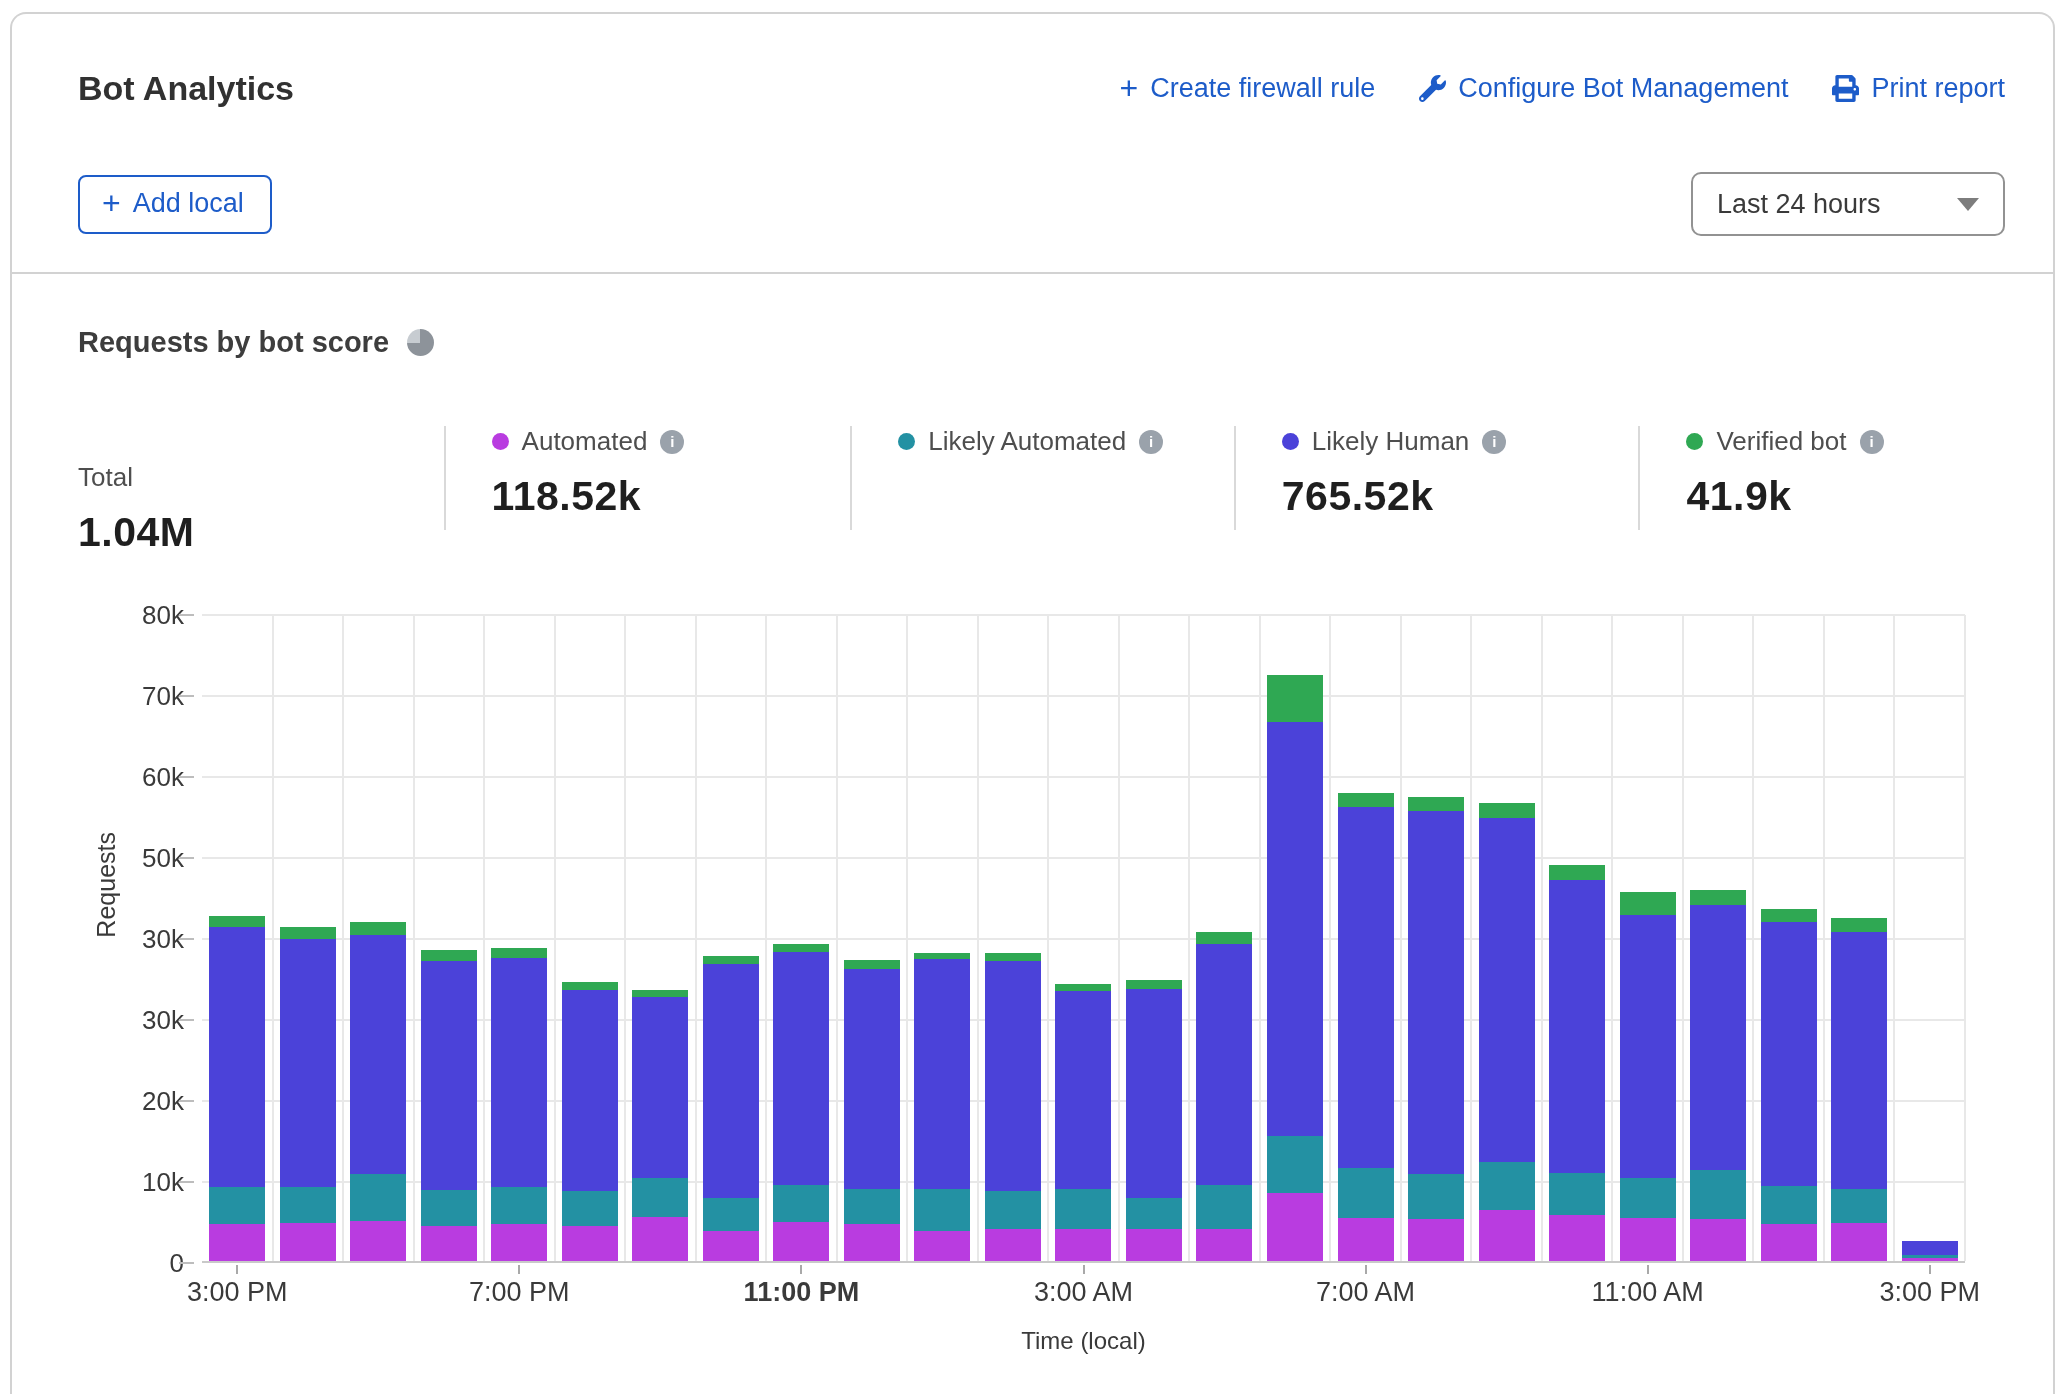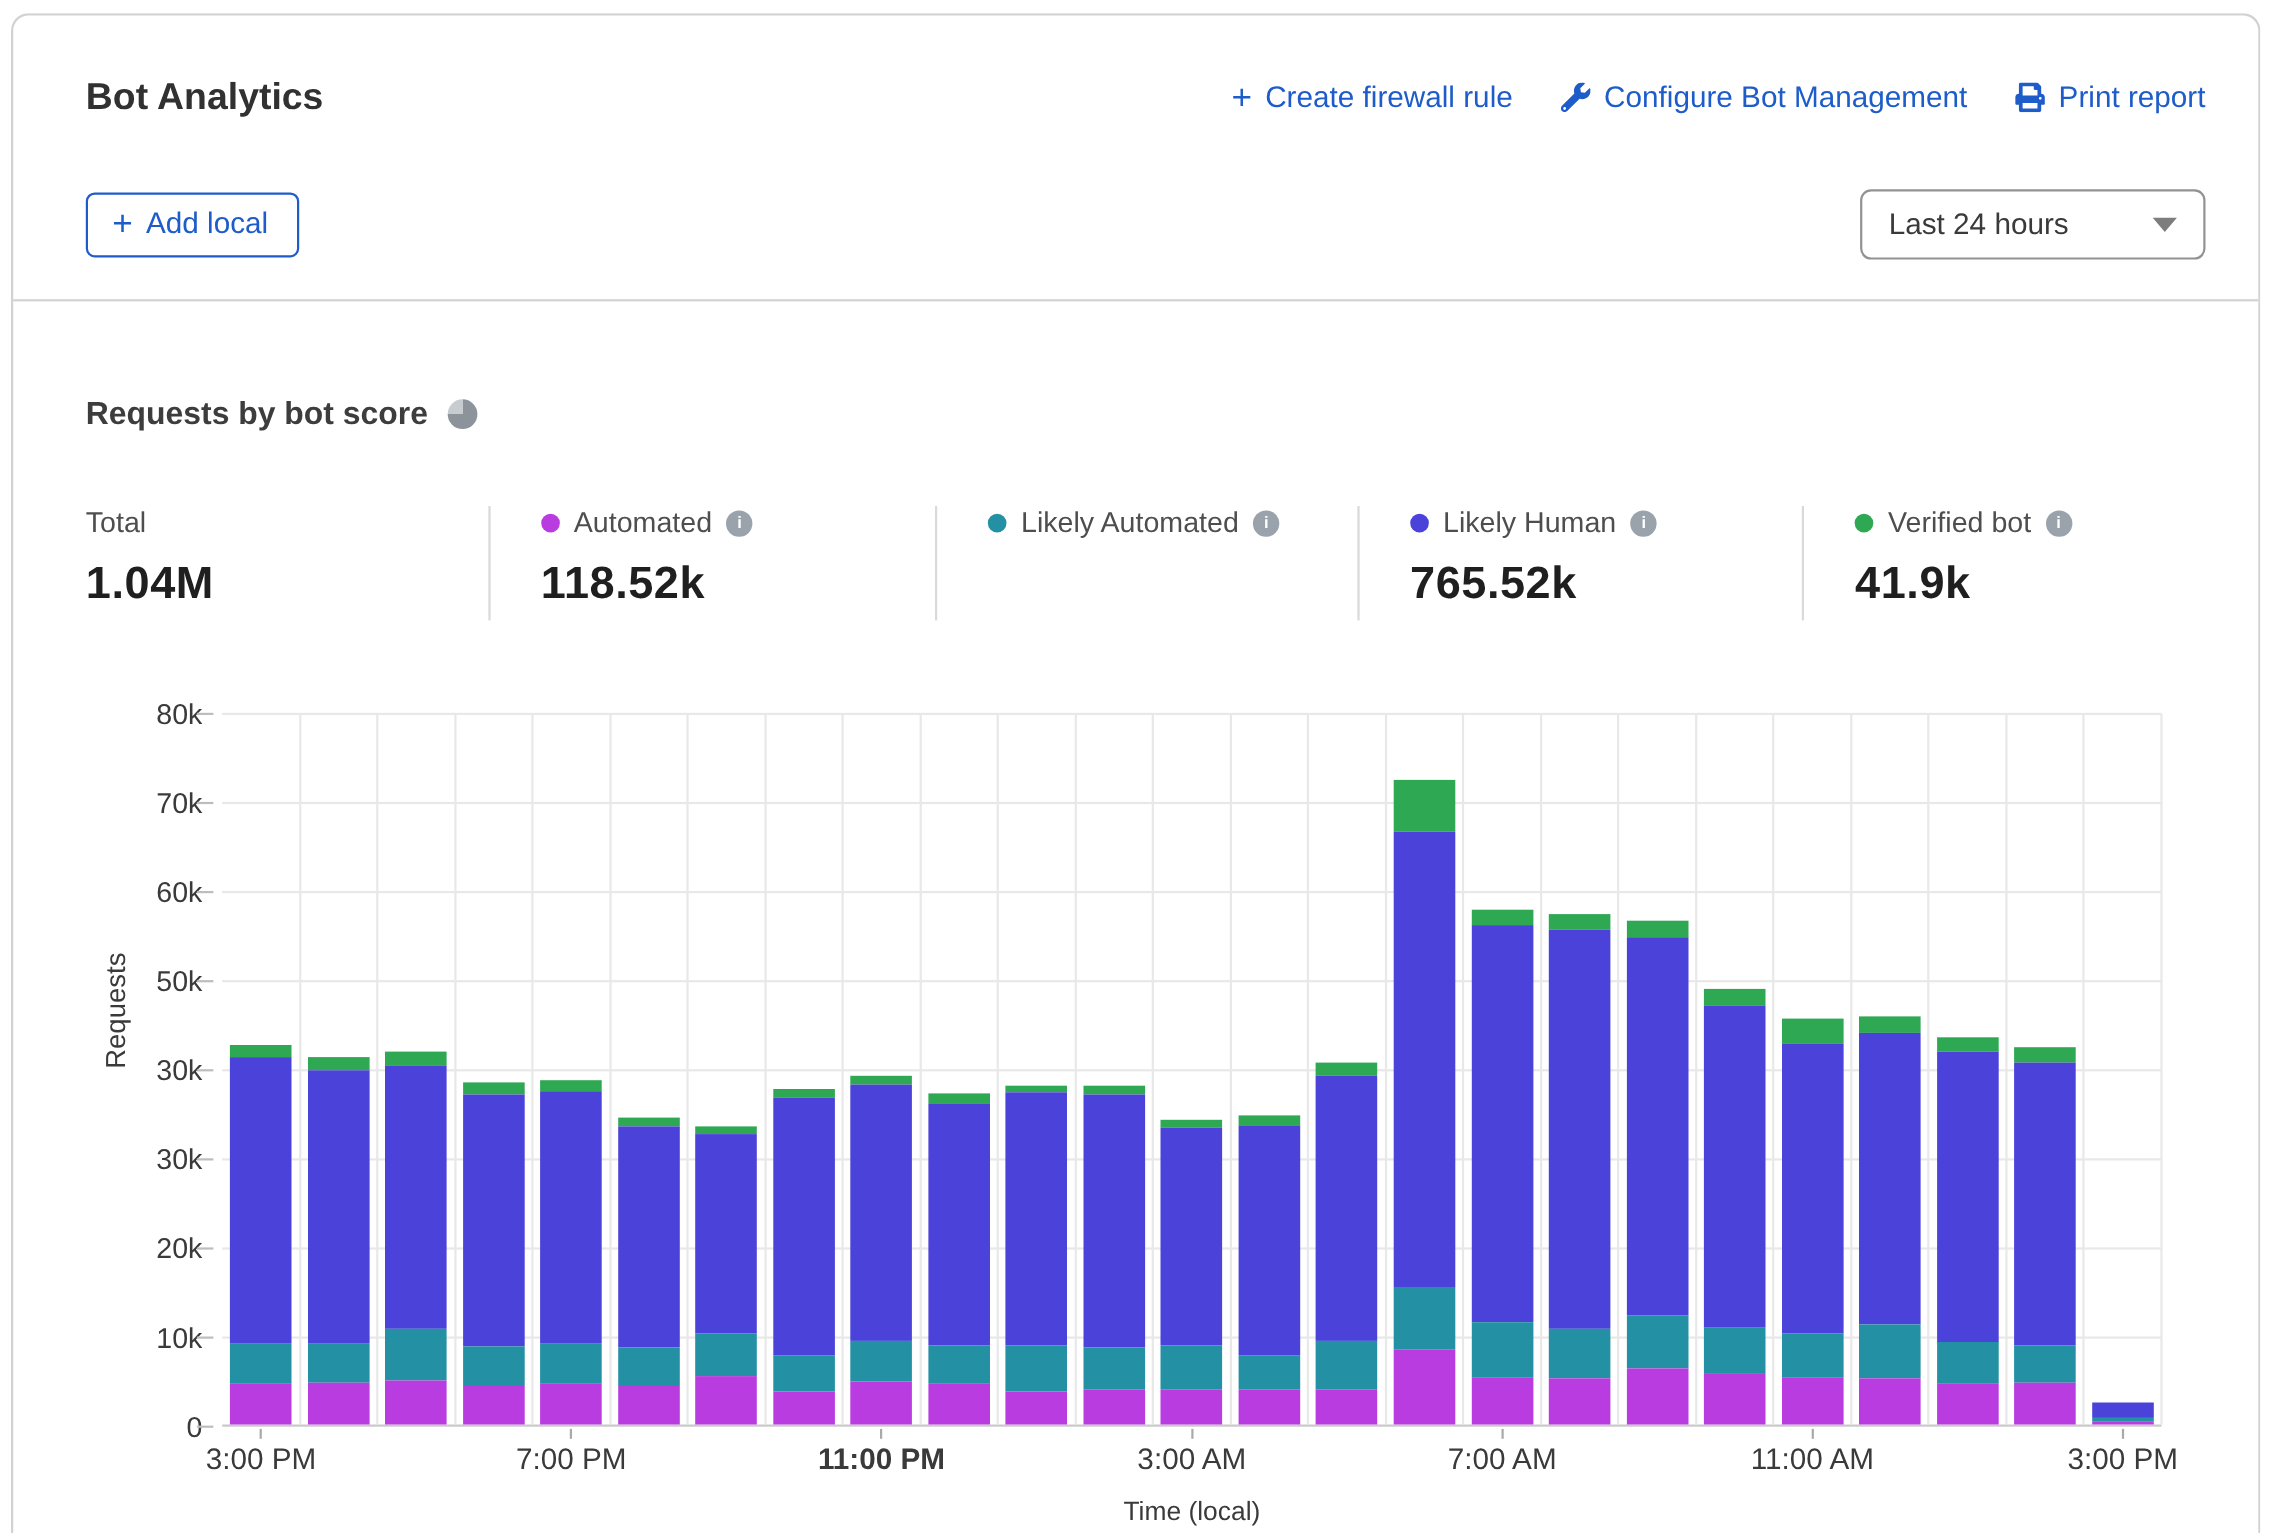"Requests by bot score" .card-body { padding-top: 82px -> 48px }
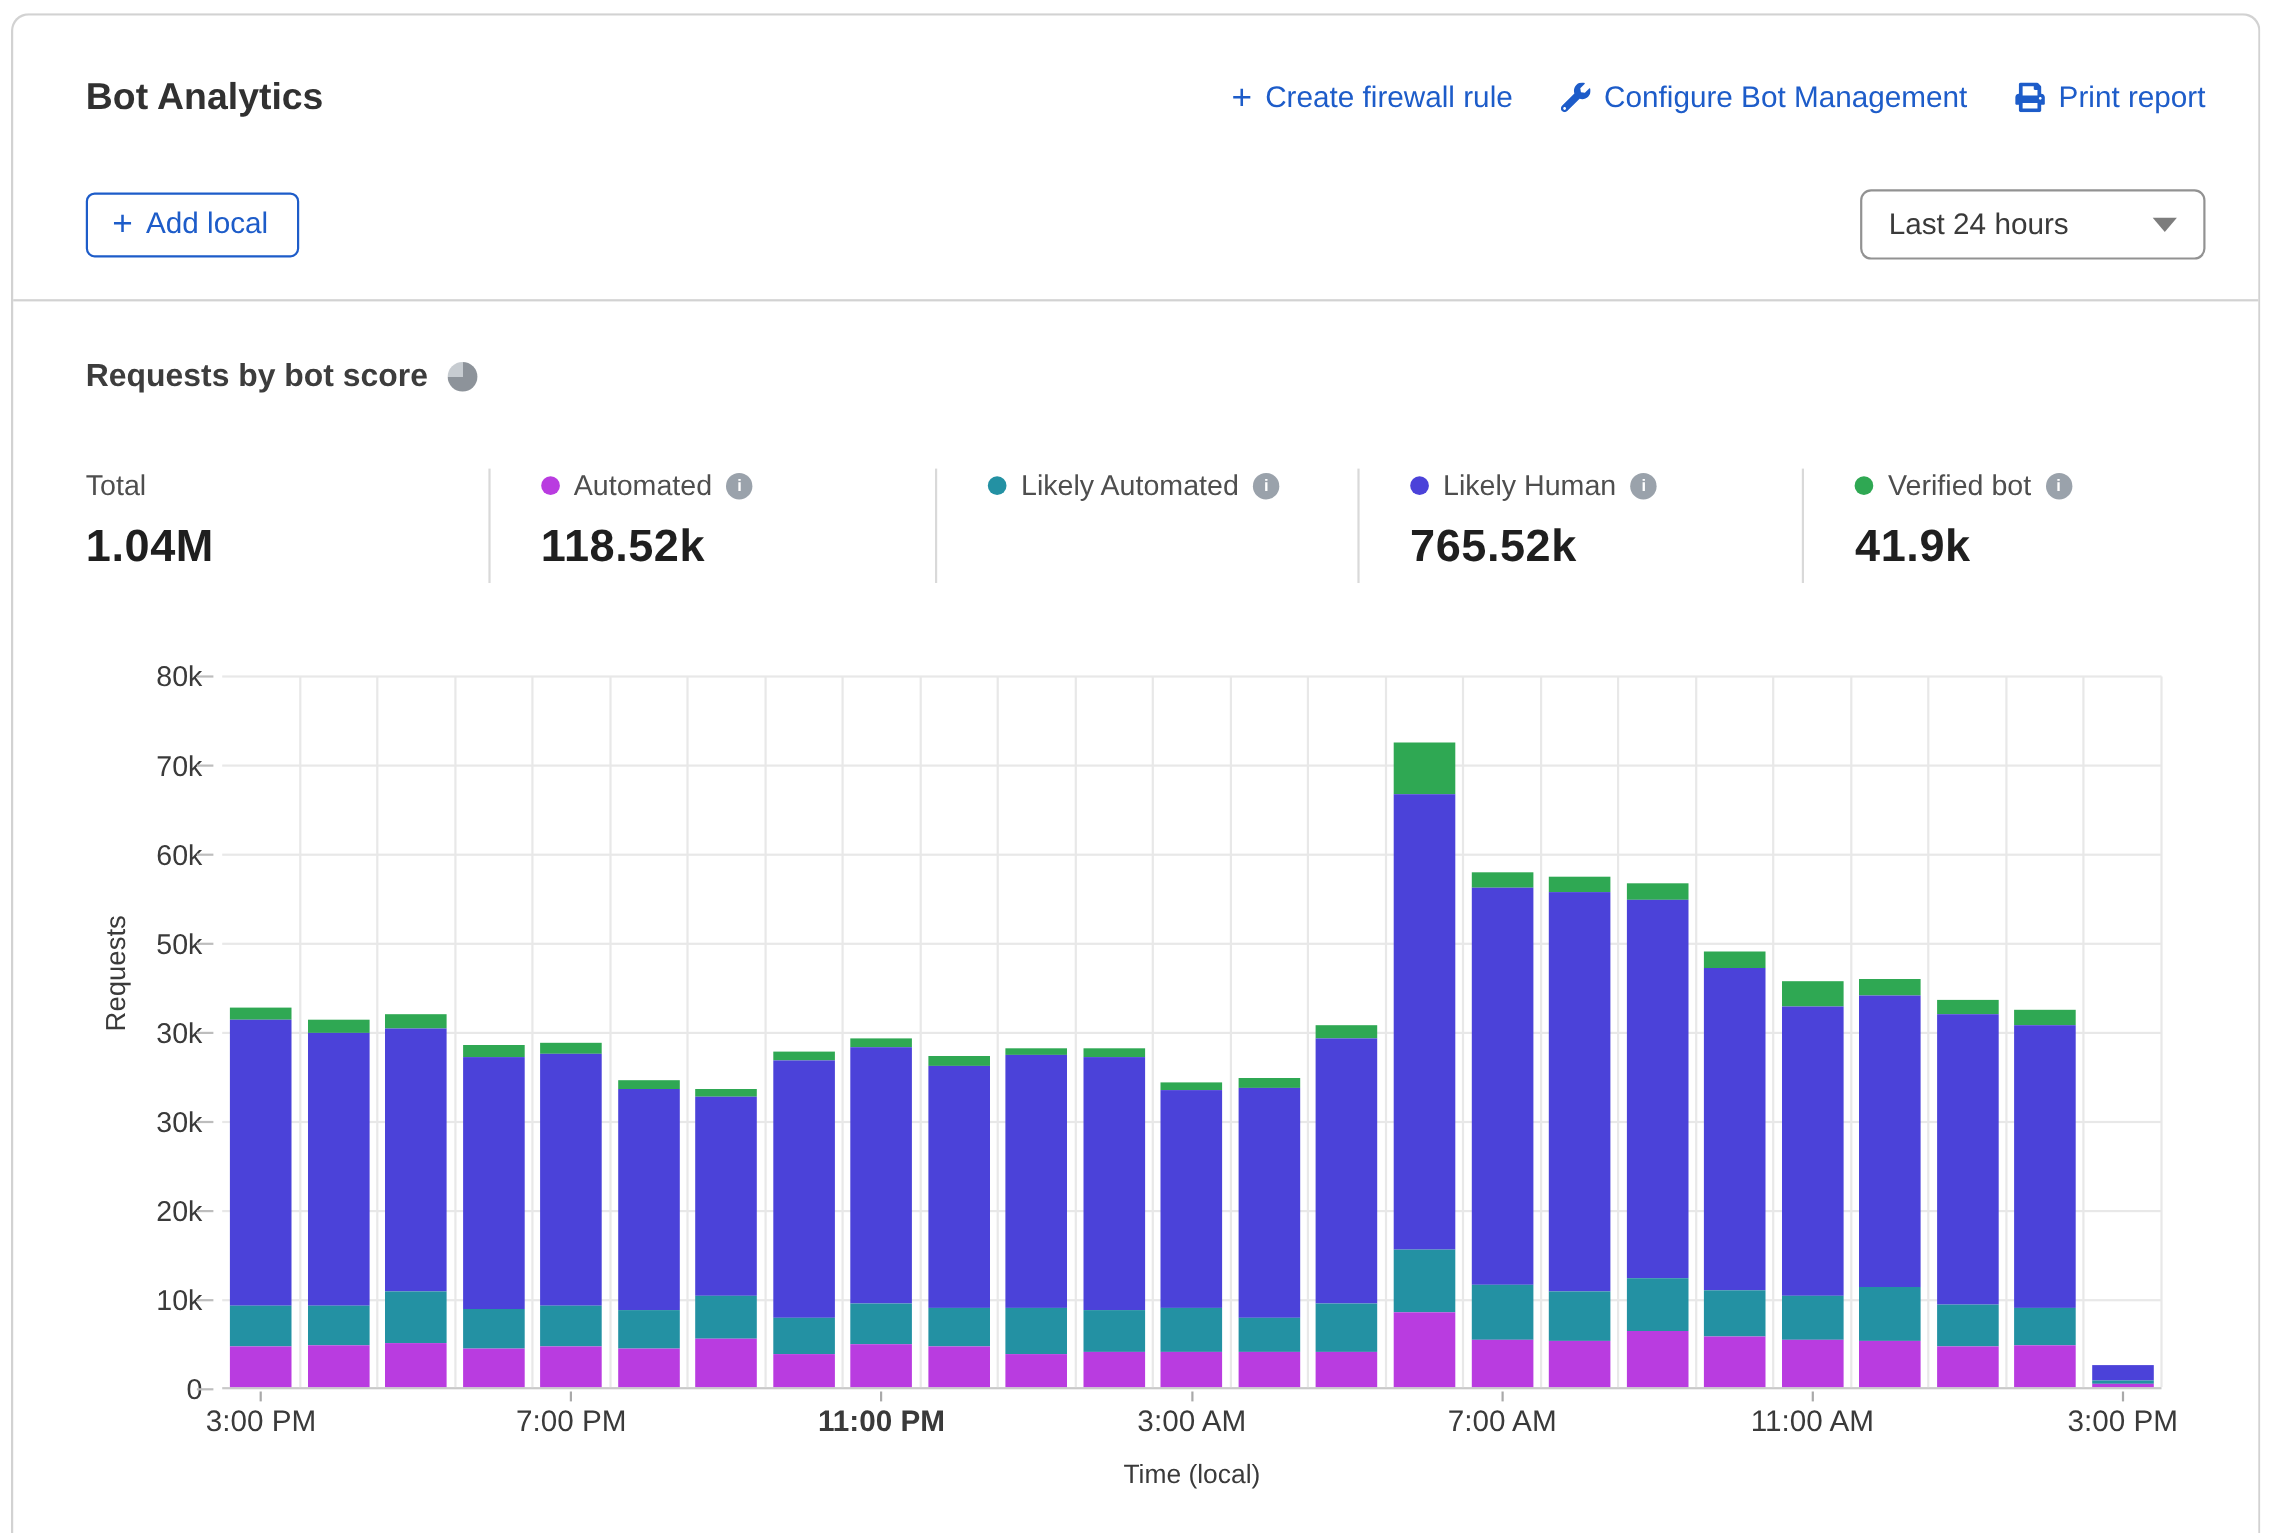"Total" .stat:first-child { margin-top: none -> 36px }
